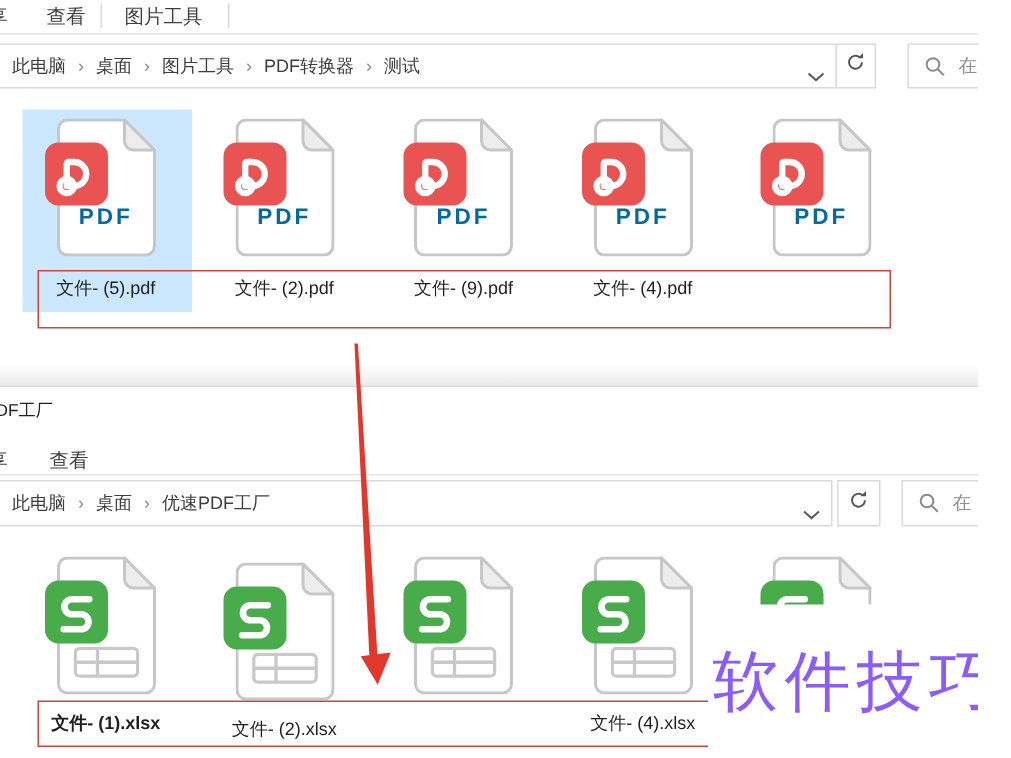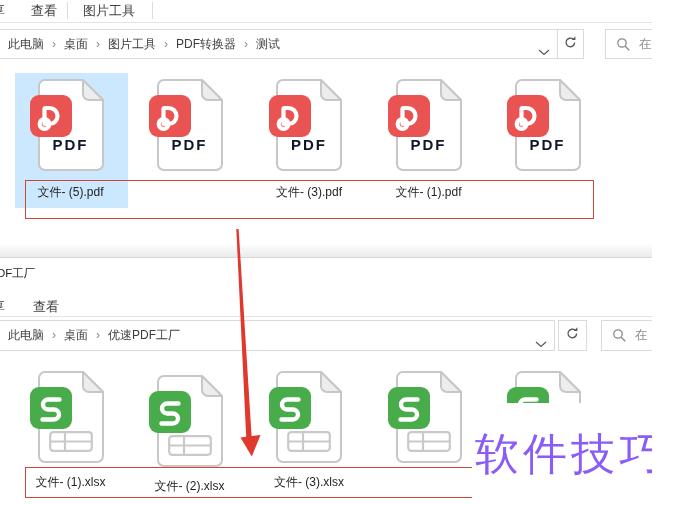"PDF" .ftype { color: #0f172a -> #0369a1 }
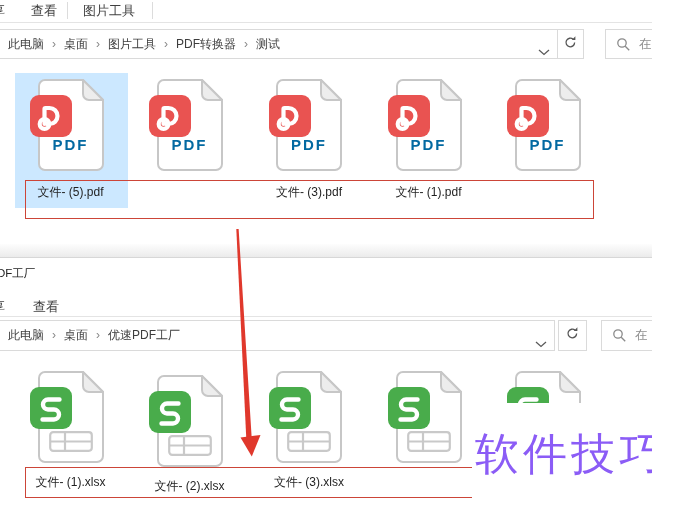"文件- (2).pdf" div.fname { html: none -> <div>文件- (2).pdf</div> }
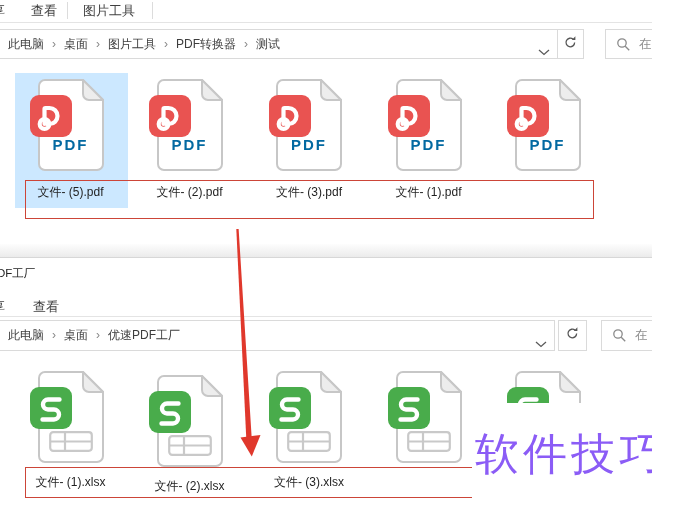"文件- (3).pdf" div.fname { text: 3 -> 9 }
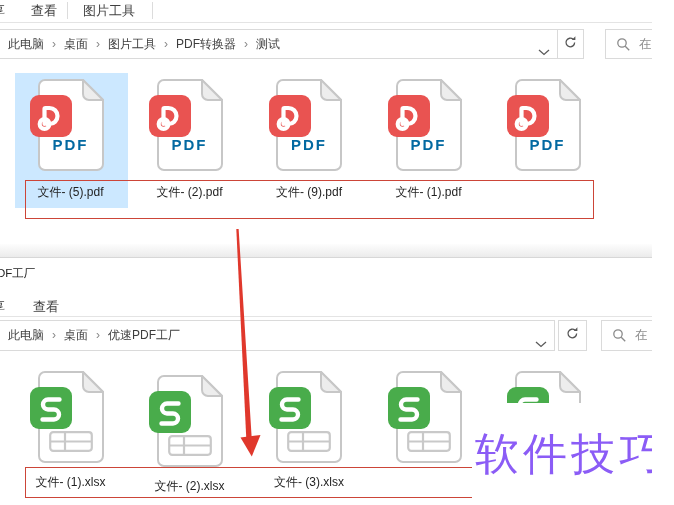"文件- (1).pdf" div.fname { text: 1 -> 4 }
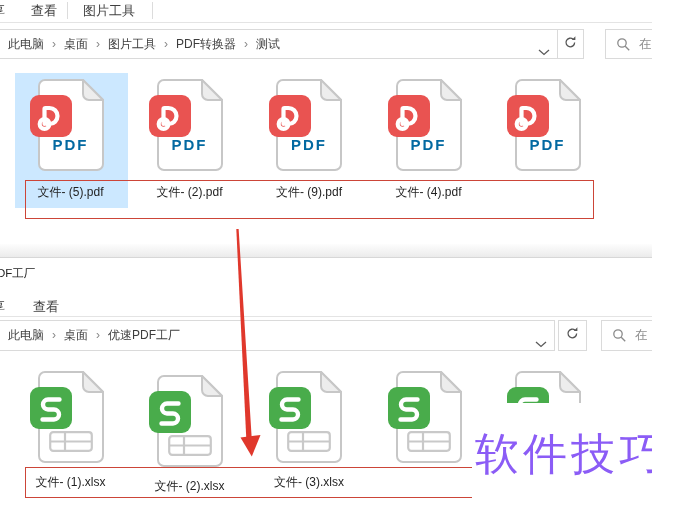"文件- (1).xlsx" div.tile { font-weight: none -> bold }
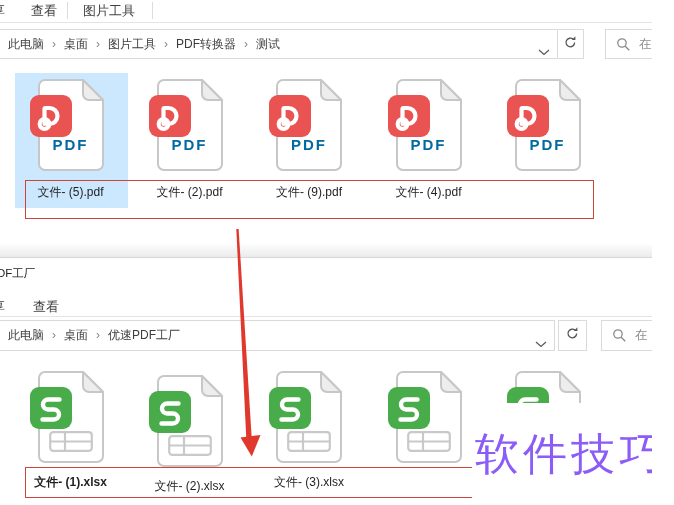"文件- (3).xlsx" div.fname { html: <div>文件- (3).xlsx</div> -> none }
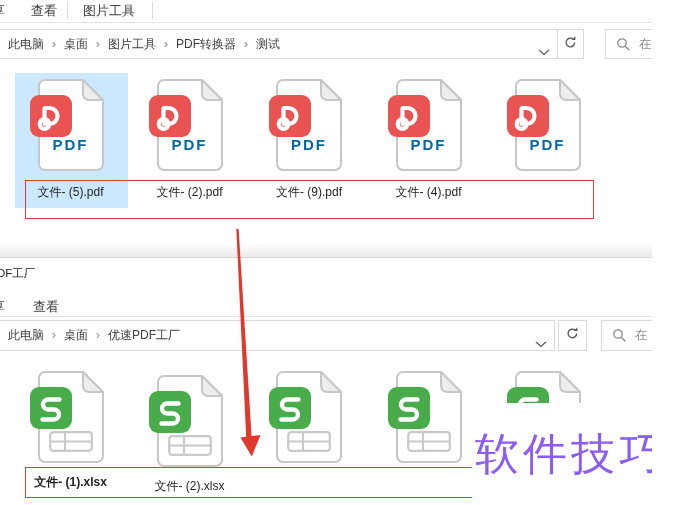"文件- (4).xlsx" div.fname { html: none -> <div>文件- (4).xlsx</div> }
